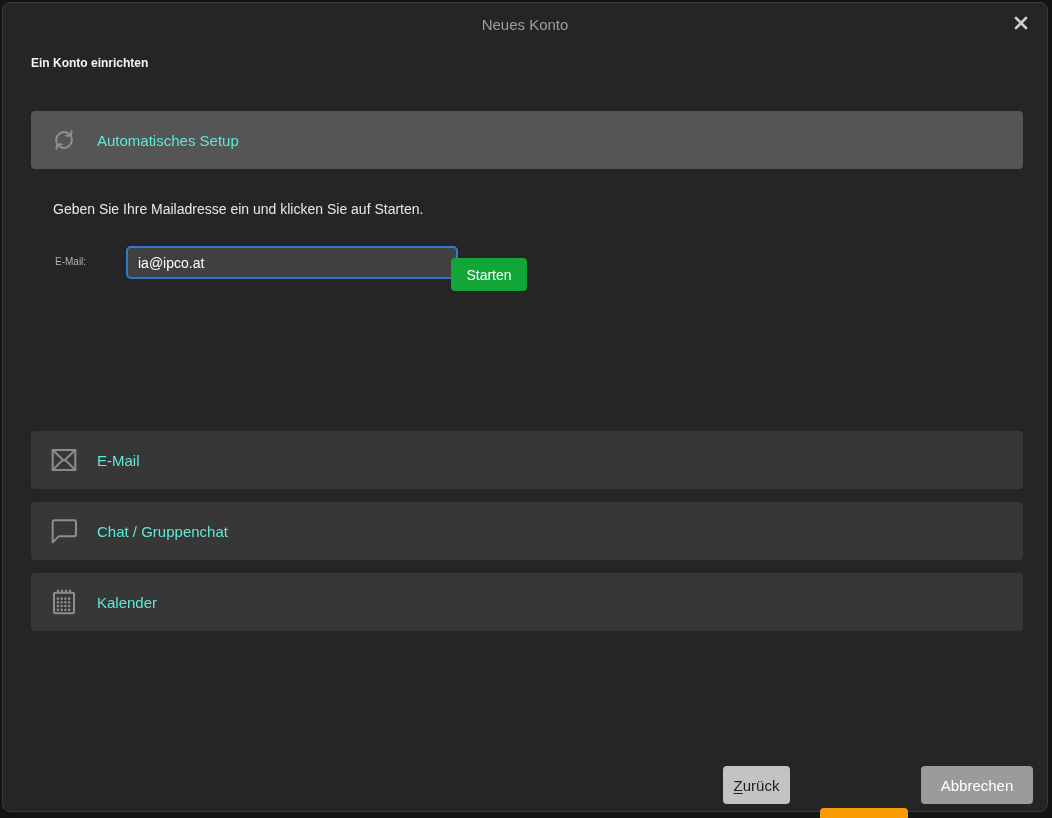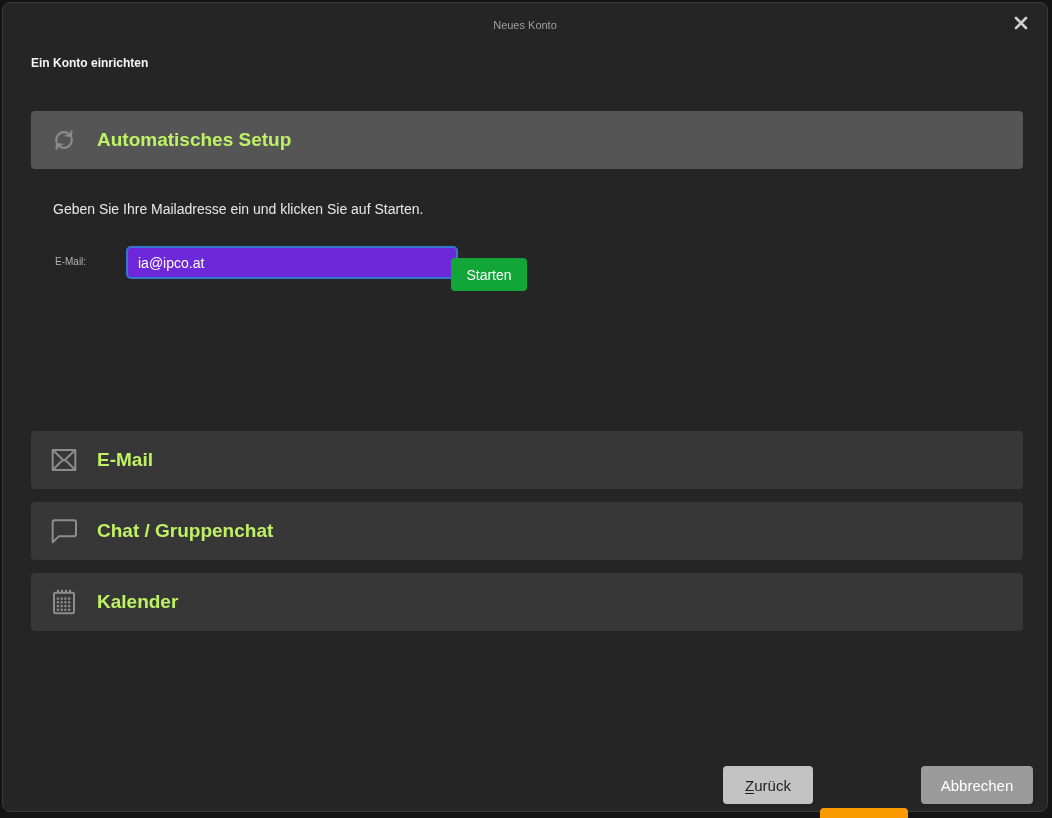"Neues Konto" .titlebar { font-size: 11px -> 15px }
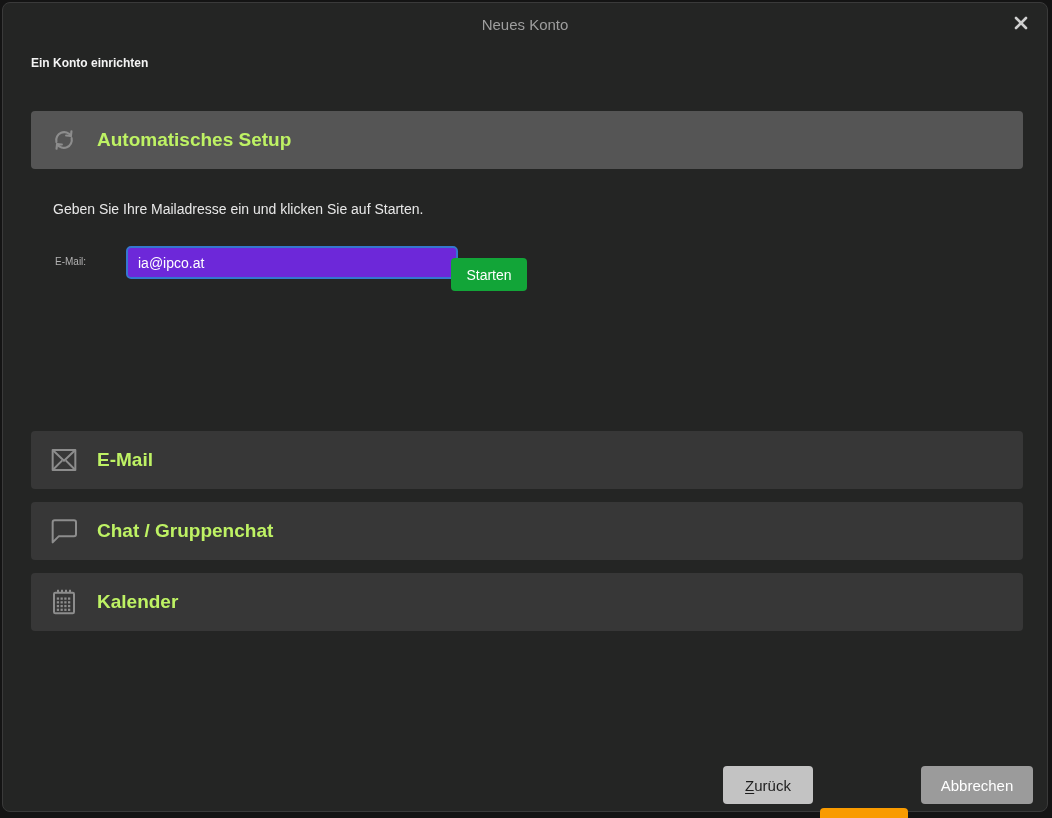"Automatisches Setup" .row-label { color: #bef264 -> #5eead4; font-size: 19px -> 15px; font-weight: 700 -> 400 }
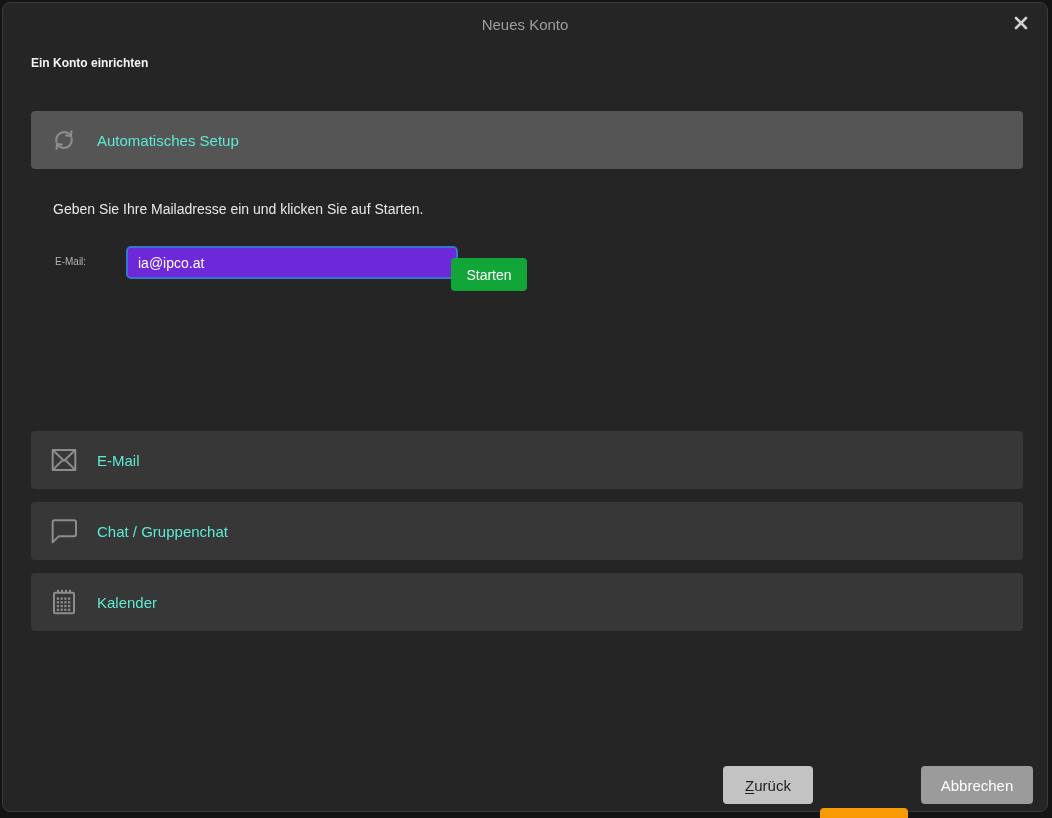"ia@ipco.at" .email-input { background: #6d28d9 -> #404040 }
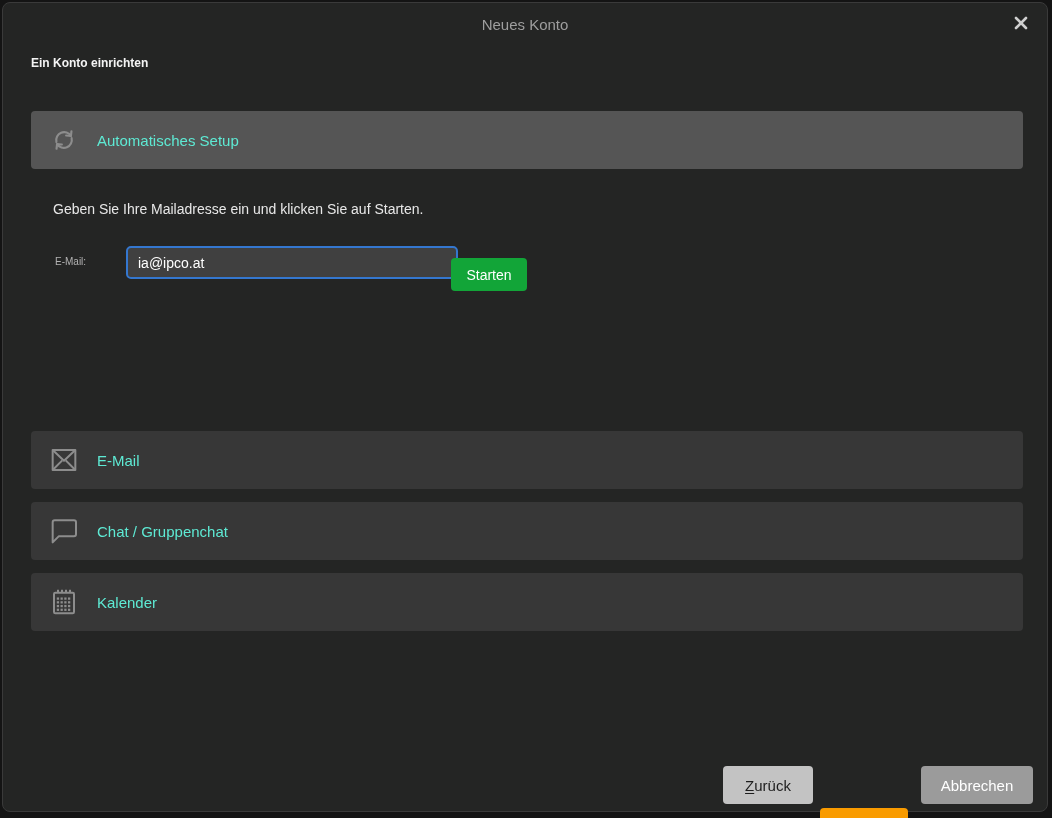"Zurück" .btn-back { width: 90px -> 67px }
